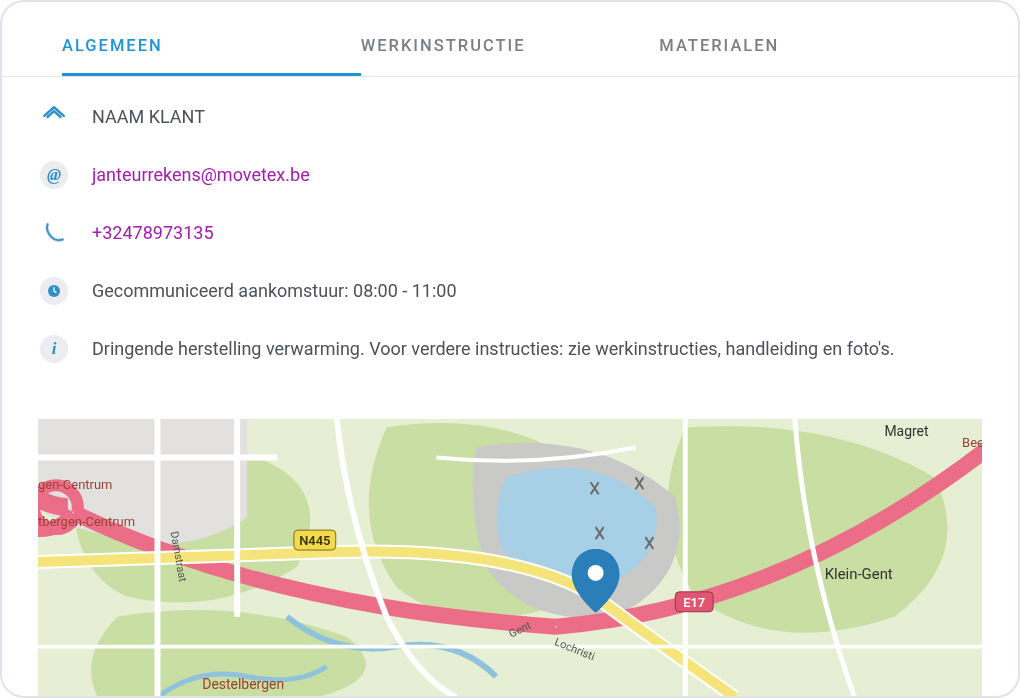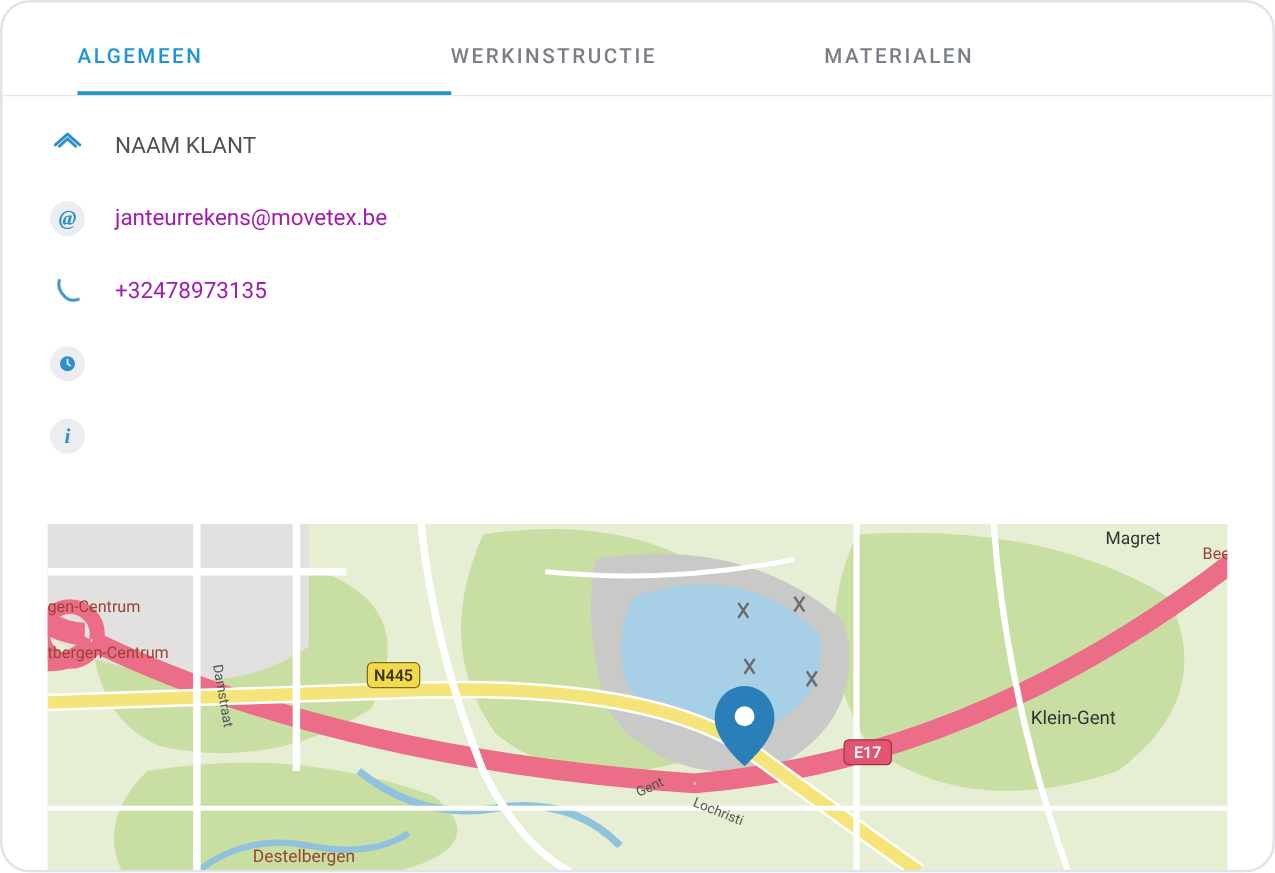"Gecommuniceerd aankomstuur: 08:00 -" div.row-text { html: none -> <div>Gecommuniceerd aankomstuur: 08:00 - 11:00</div> }
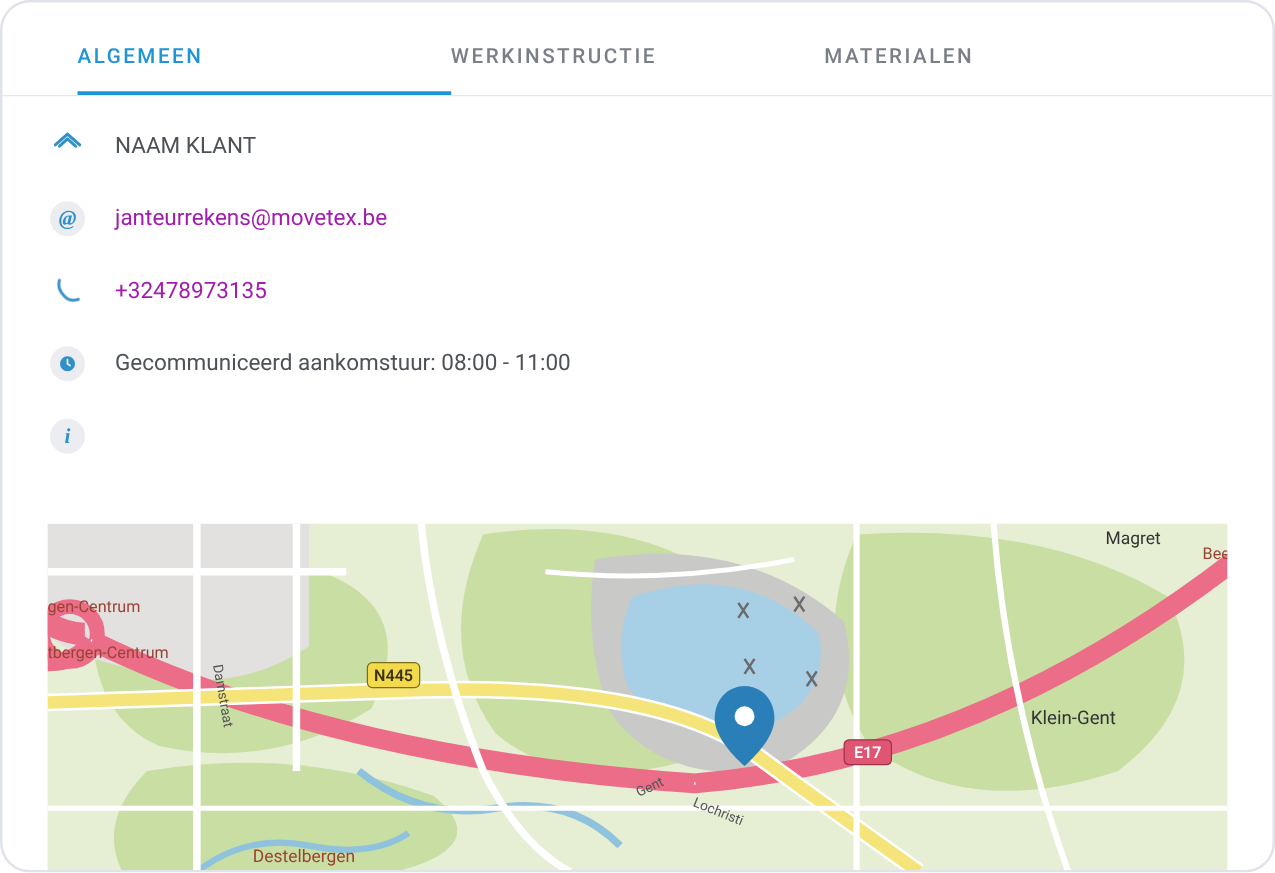"Dringende herstelling verwarming. Voor" div.row-text { html: none -> <div>Dringende herstelling verwarming. Voor verdere instructies: zie werkinstructies, handleiding en foto's.</div> }
